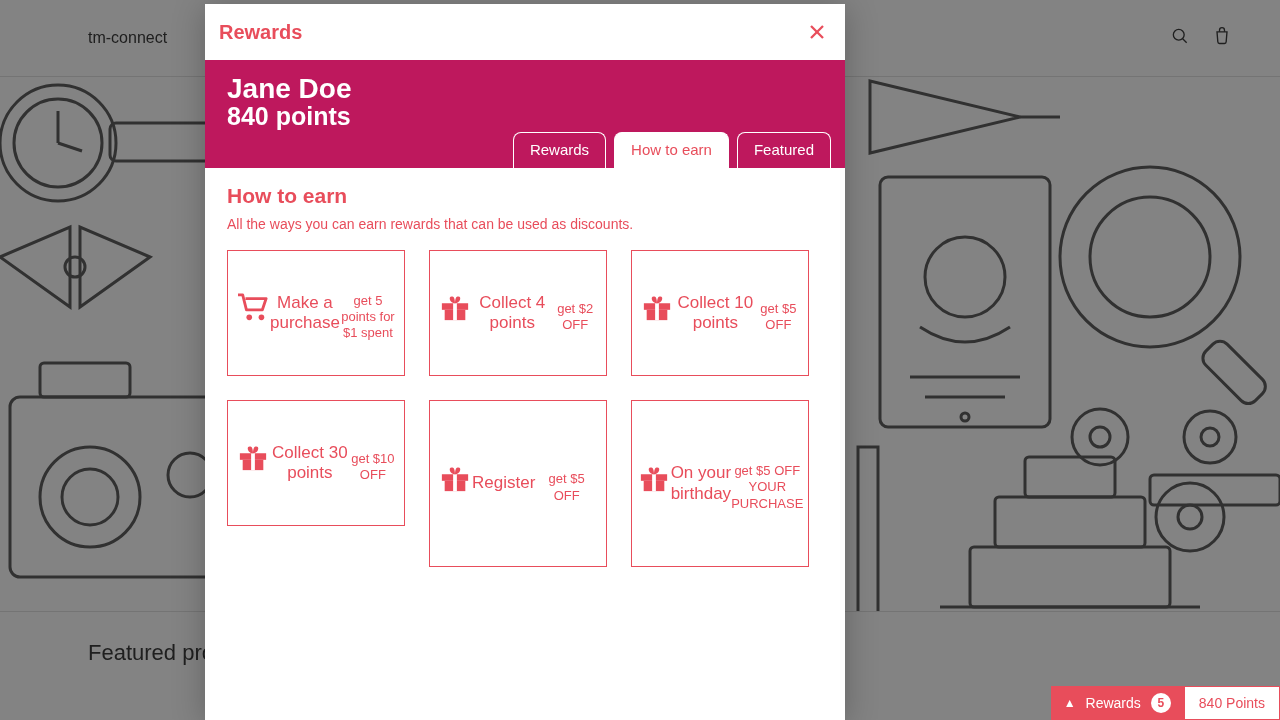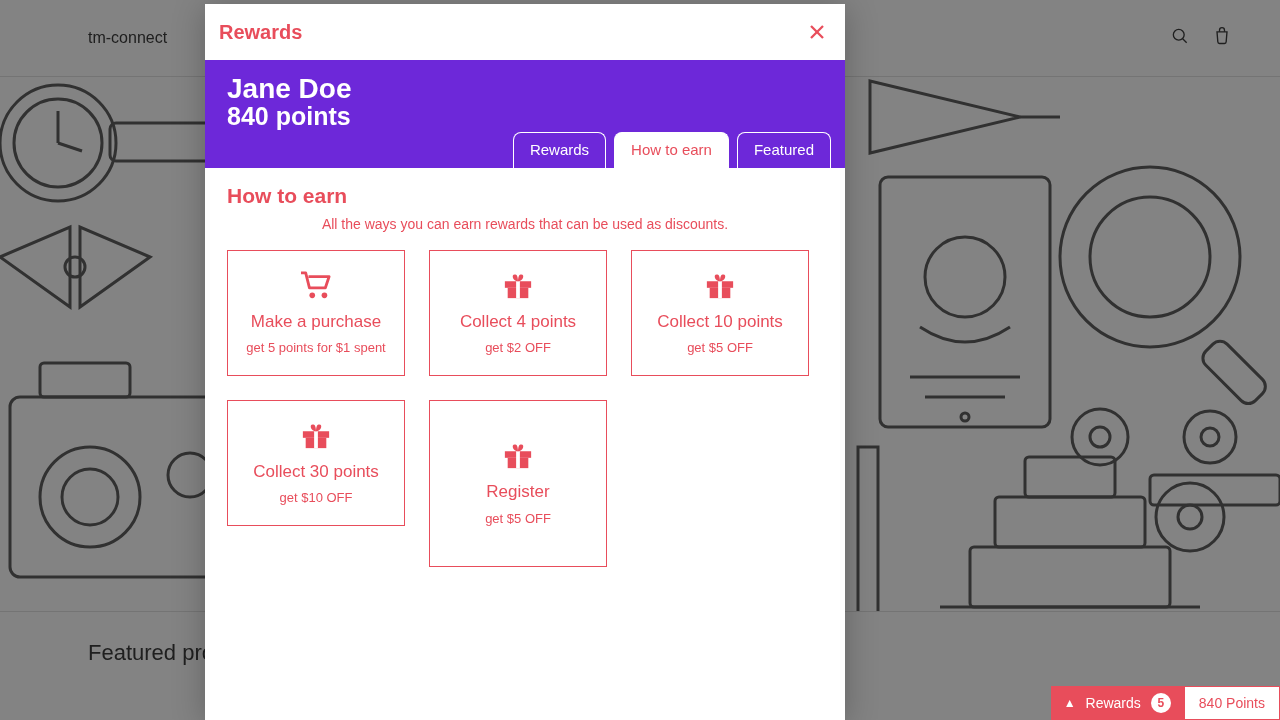"Jane Doe" .banner { background: #6d28d9 -> #be185d }
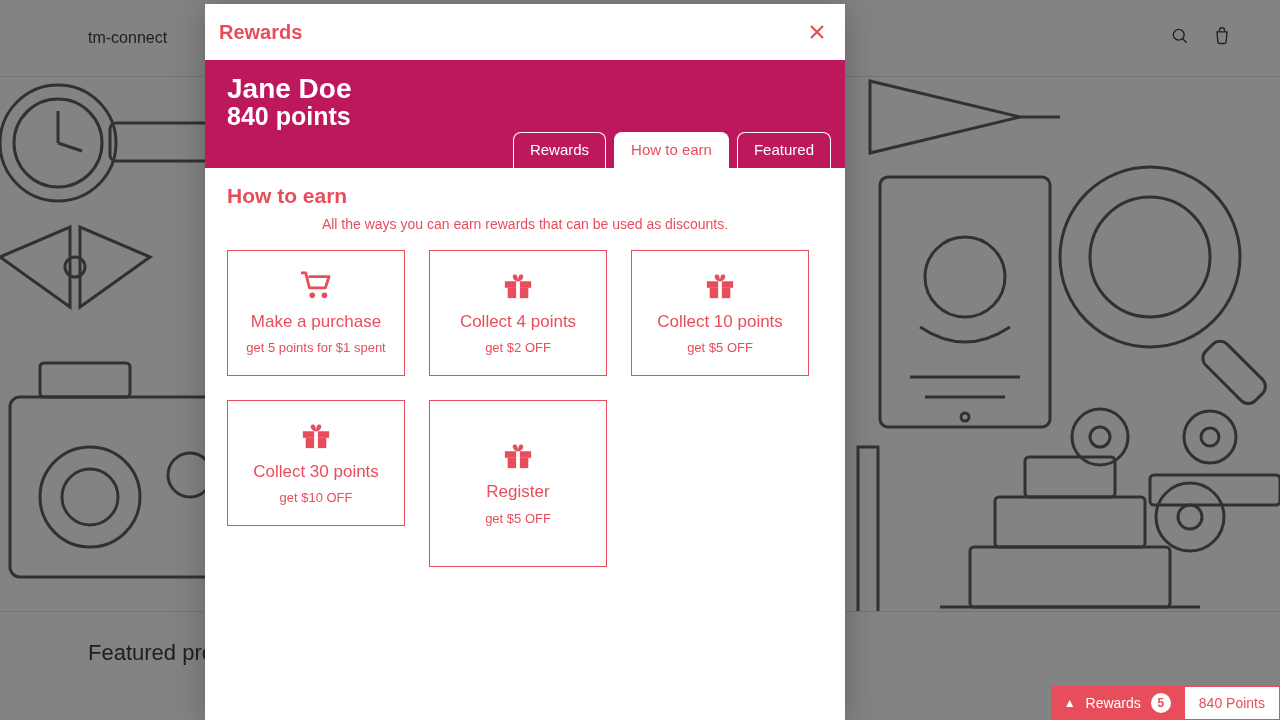"All the ways you can" .body-sub { text-align: center -> none }
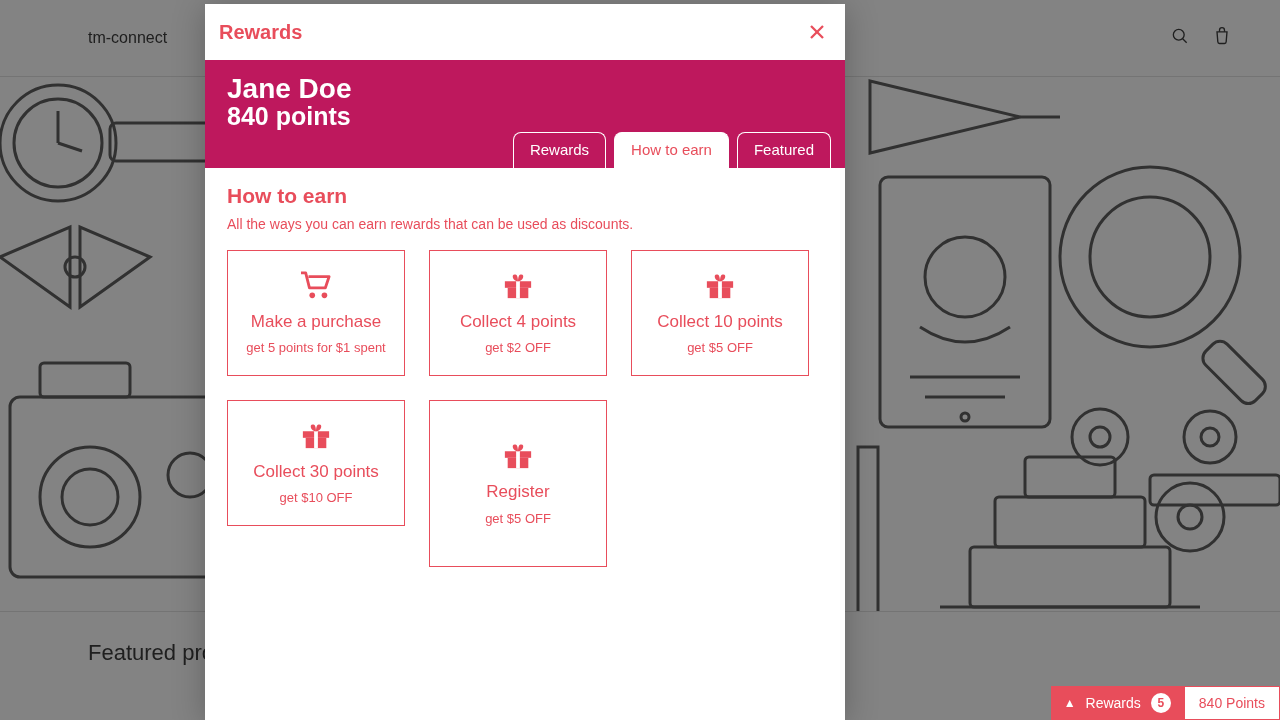"Make a purchase" .card { flex-direction: column -> row }
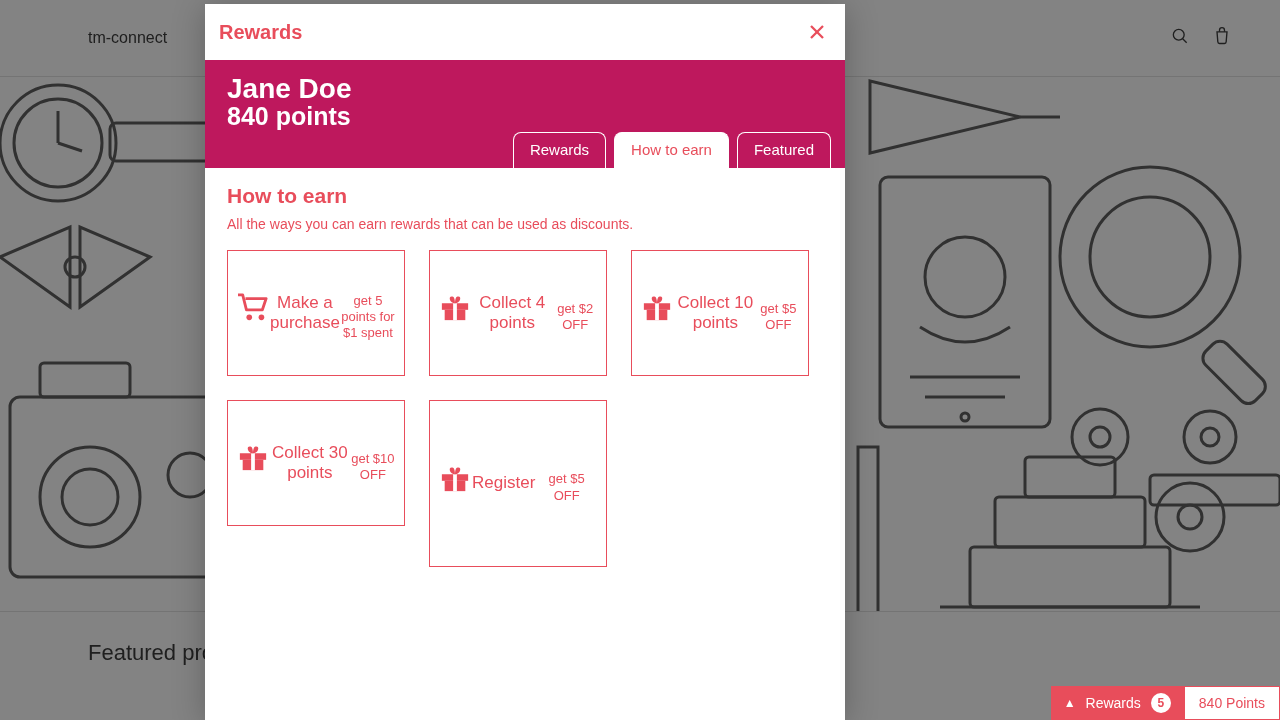"On your birthday" div.card { html: none -> <div> <span> <svg> <rect></rect> <rect></rect> <rect></rect> <path></path> </svg> </span> <div>On your birthday</div> <div>get $5 OFF YOUR PURCHASE</div> </div> }
